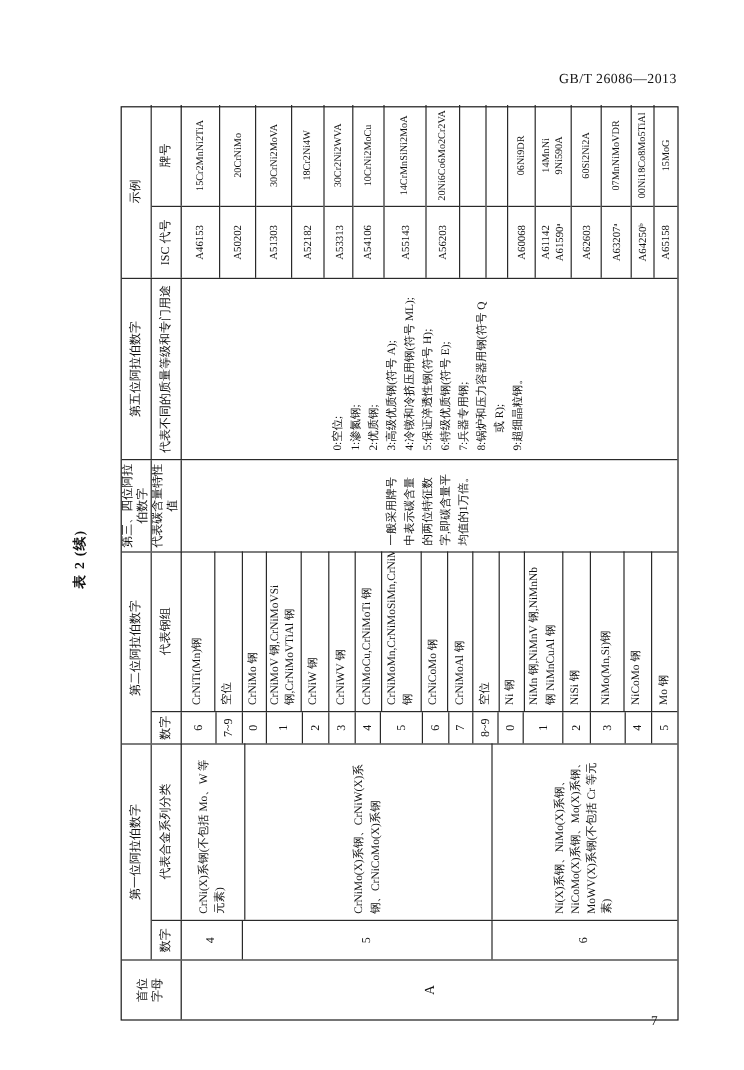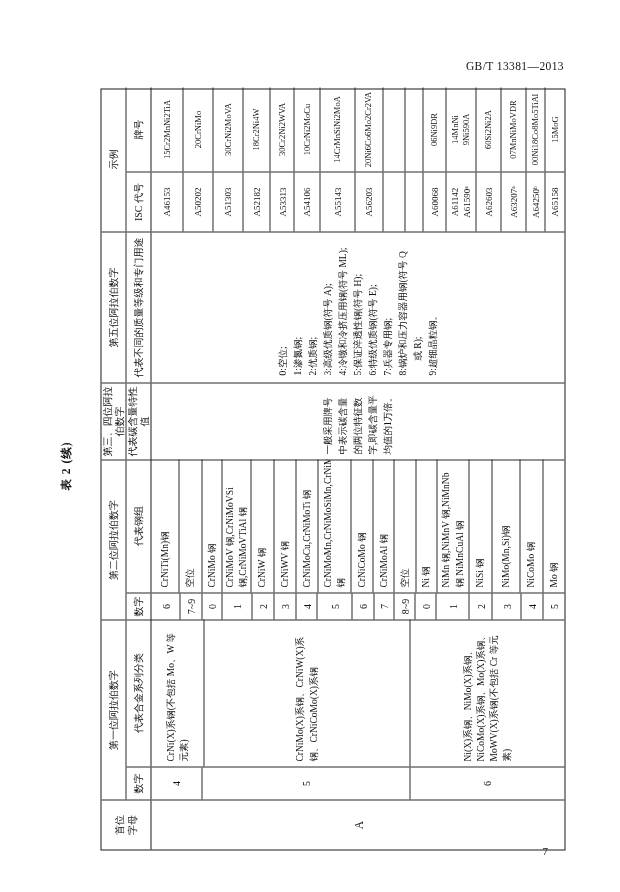"GB/T 13381—2013" div.doc-ref { text: 13381 -> 26086 }
